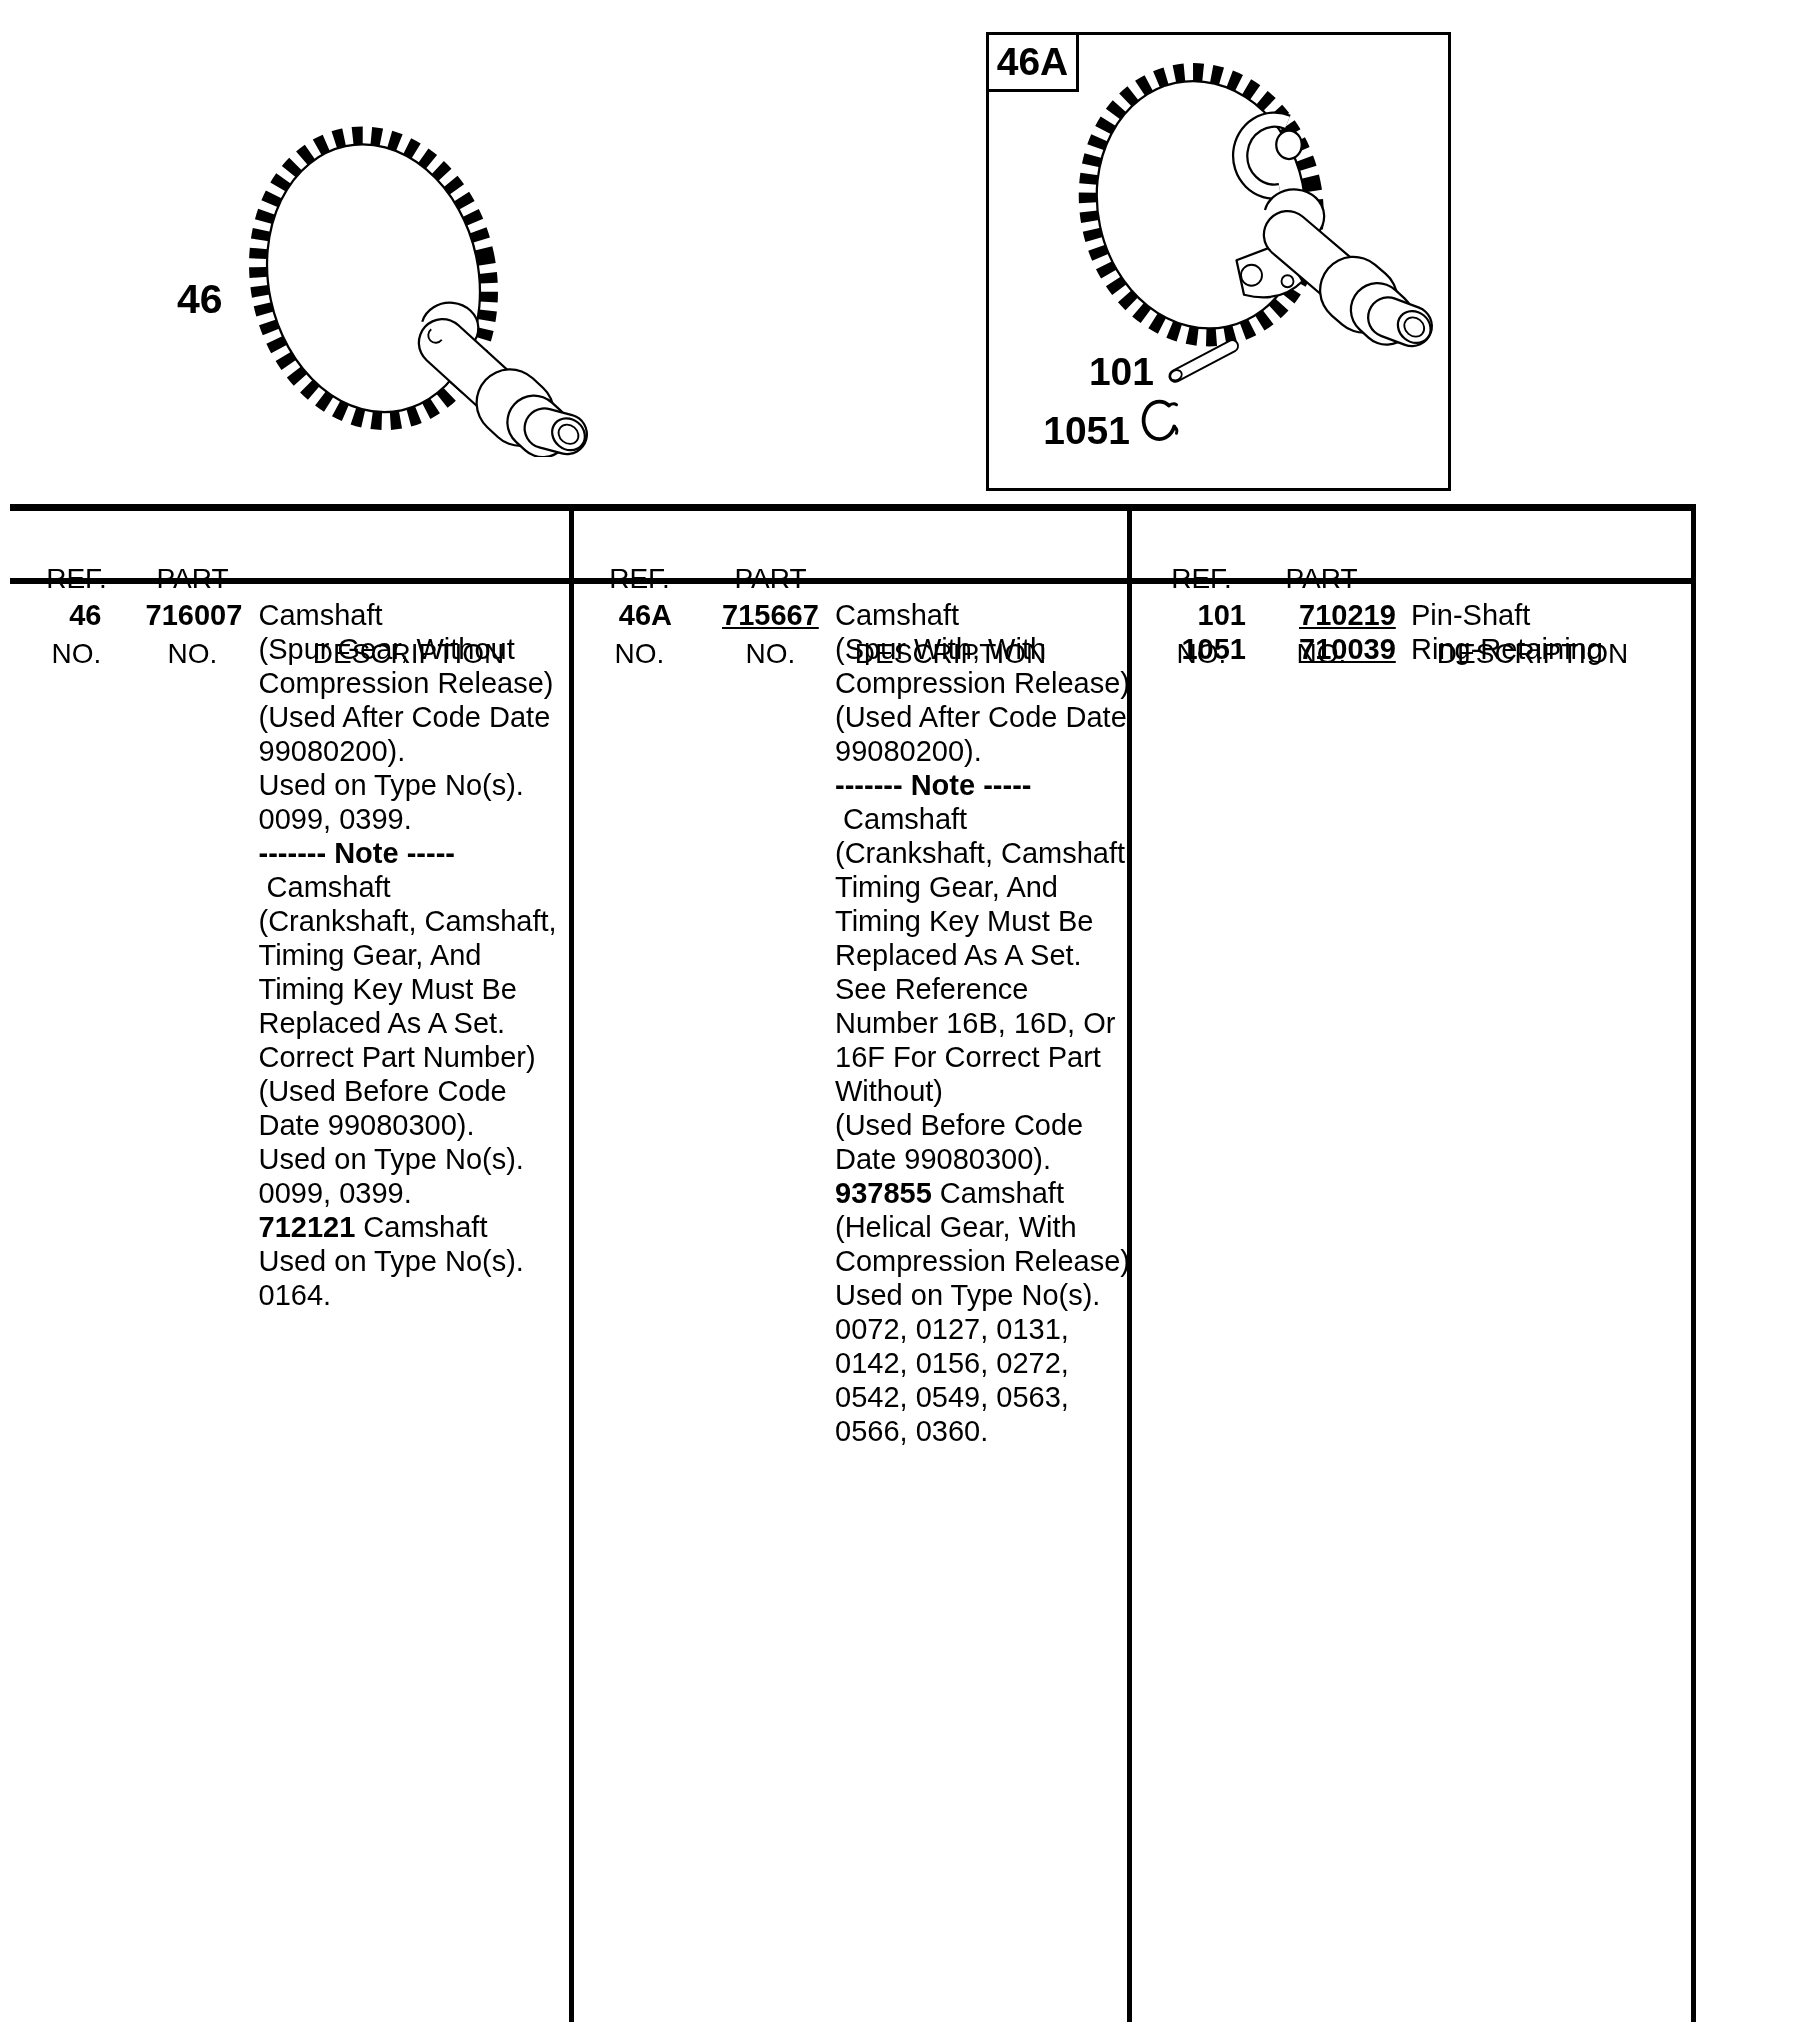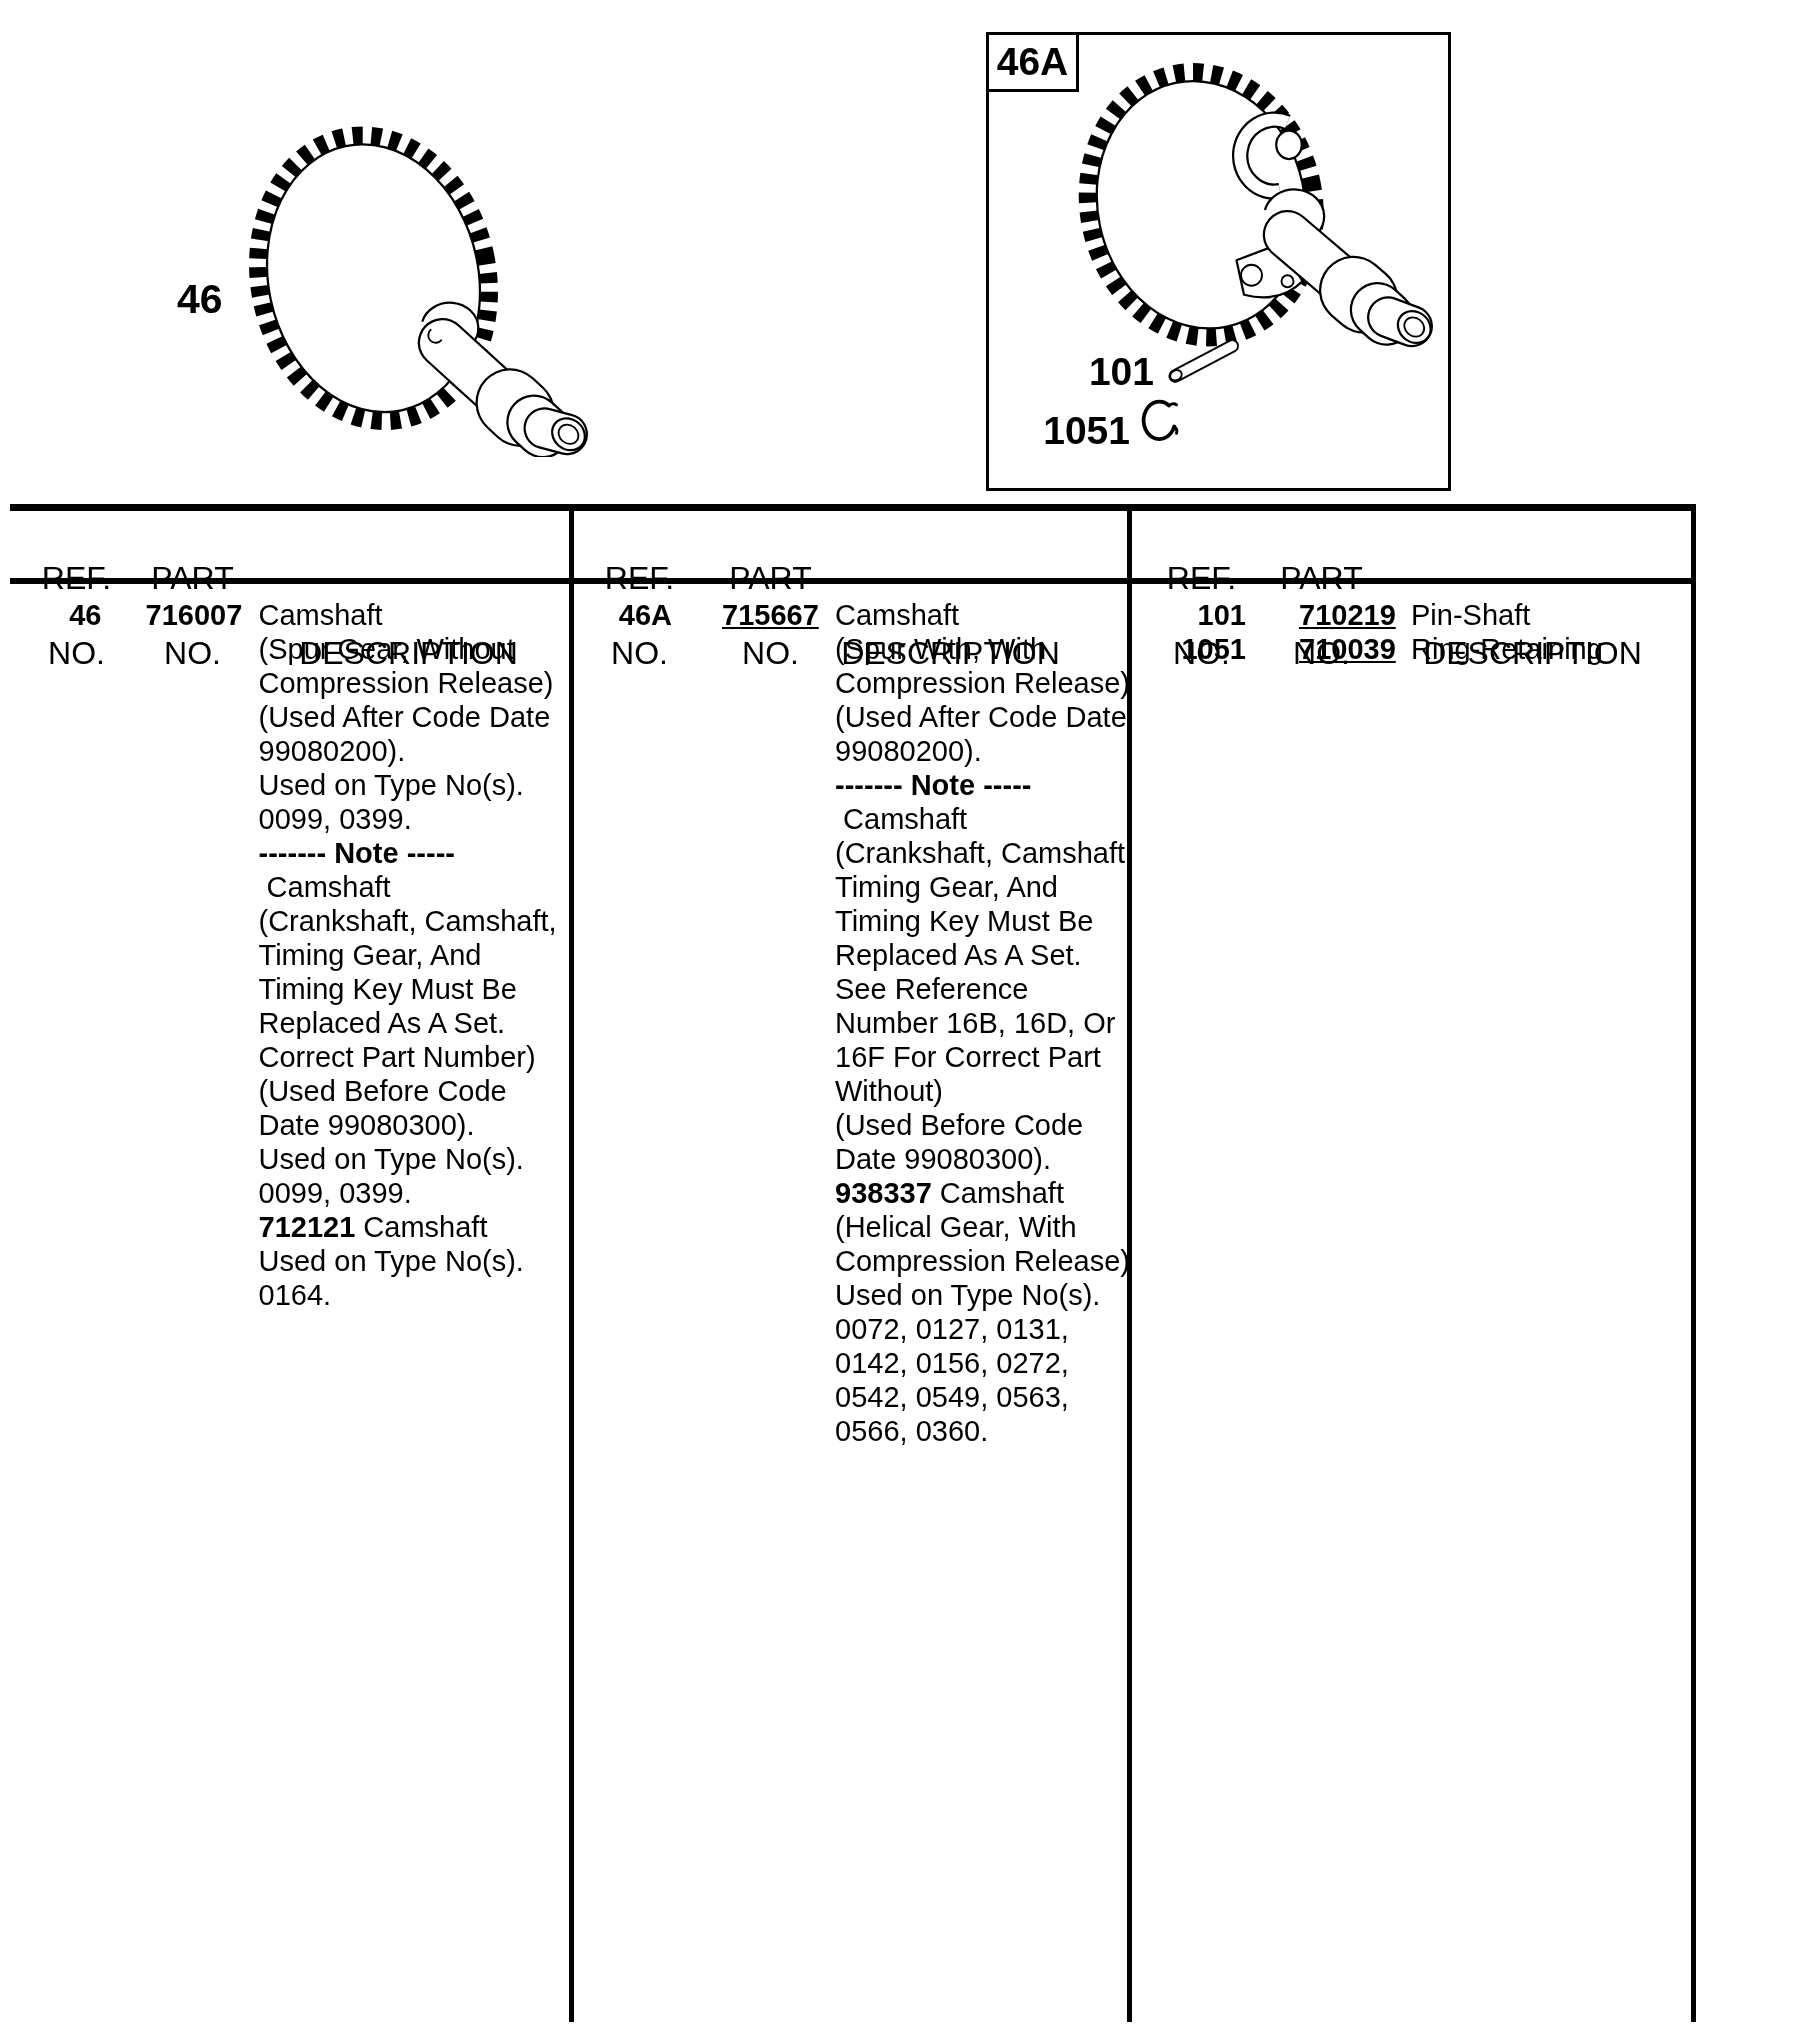"REF." .hcell { font-size: 32px -> 28px }
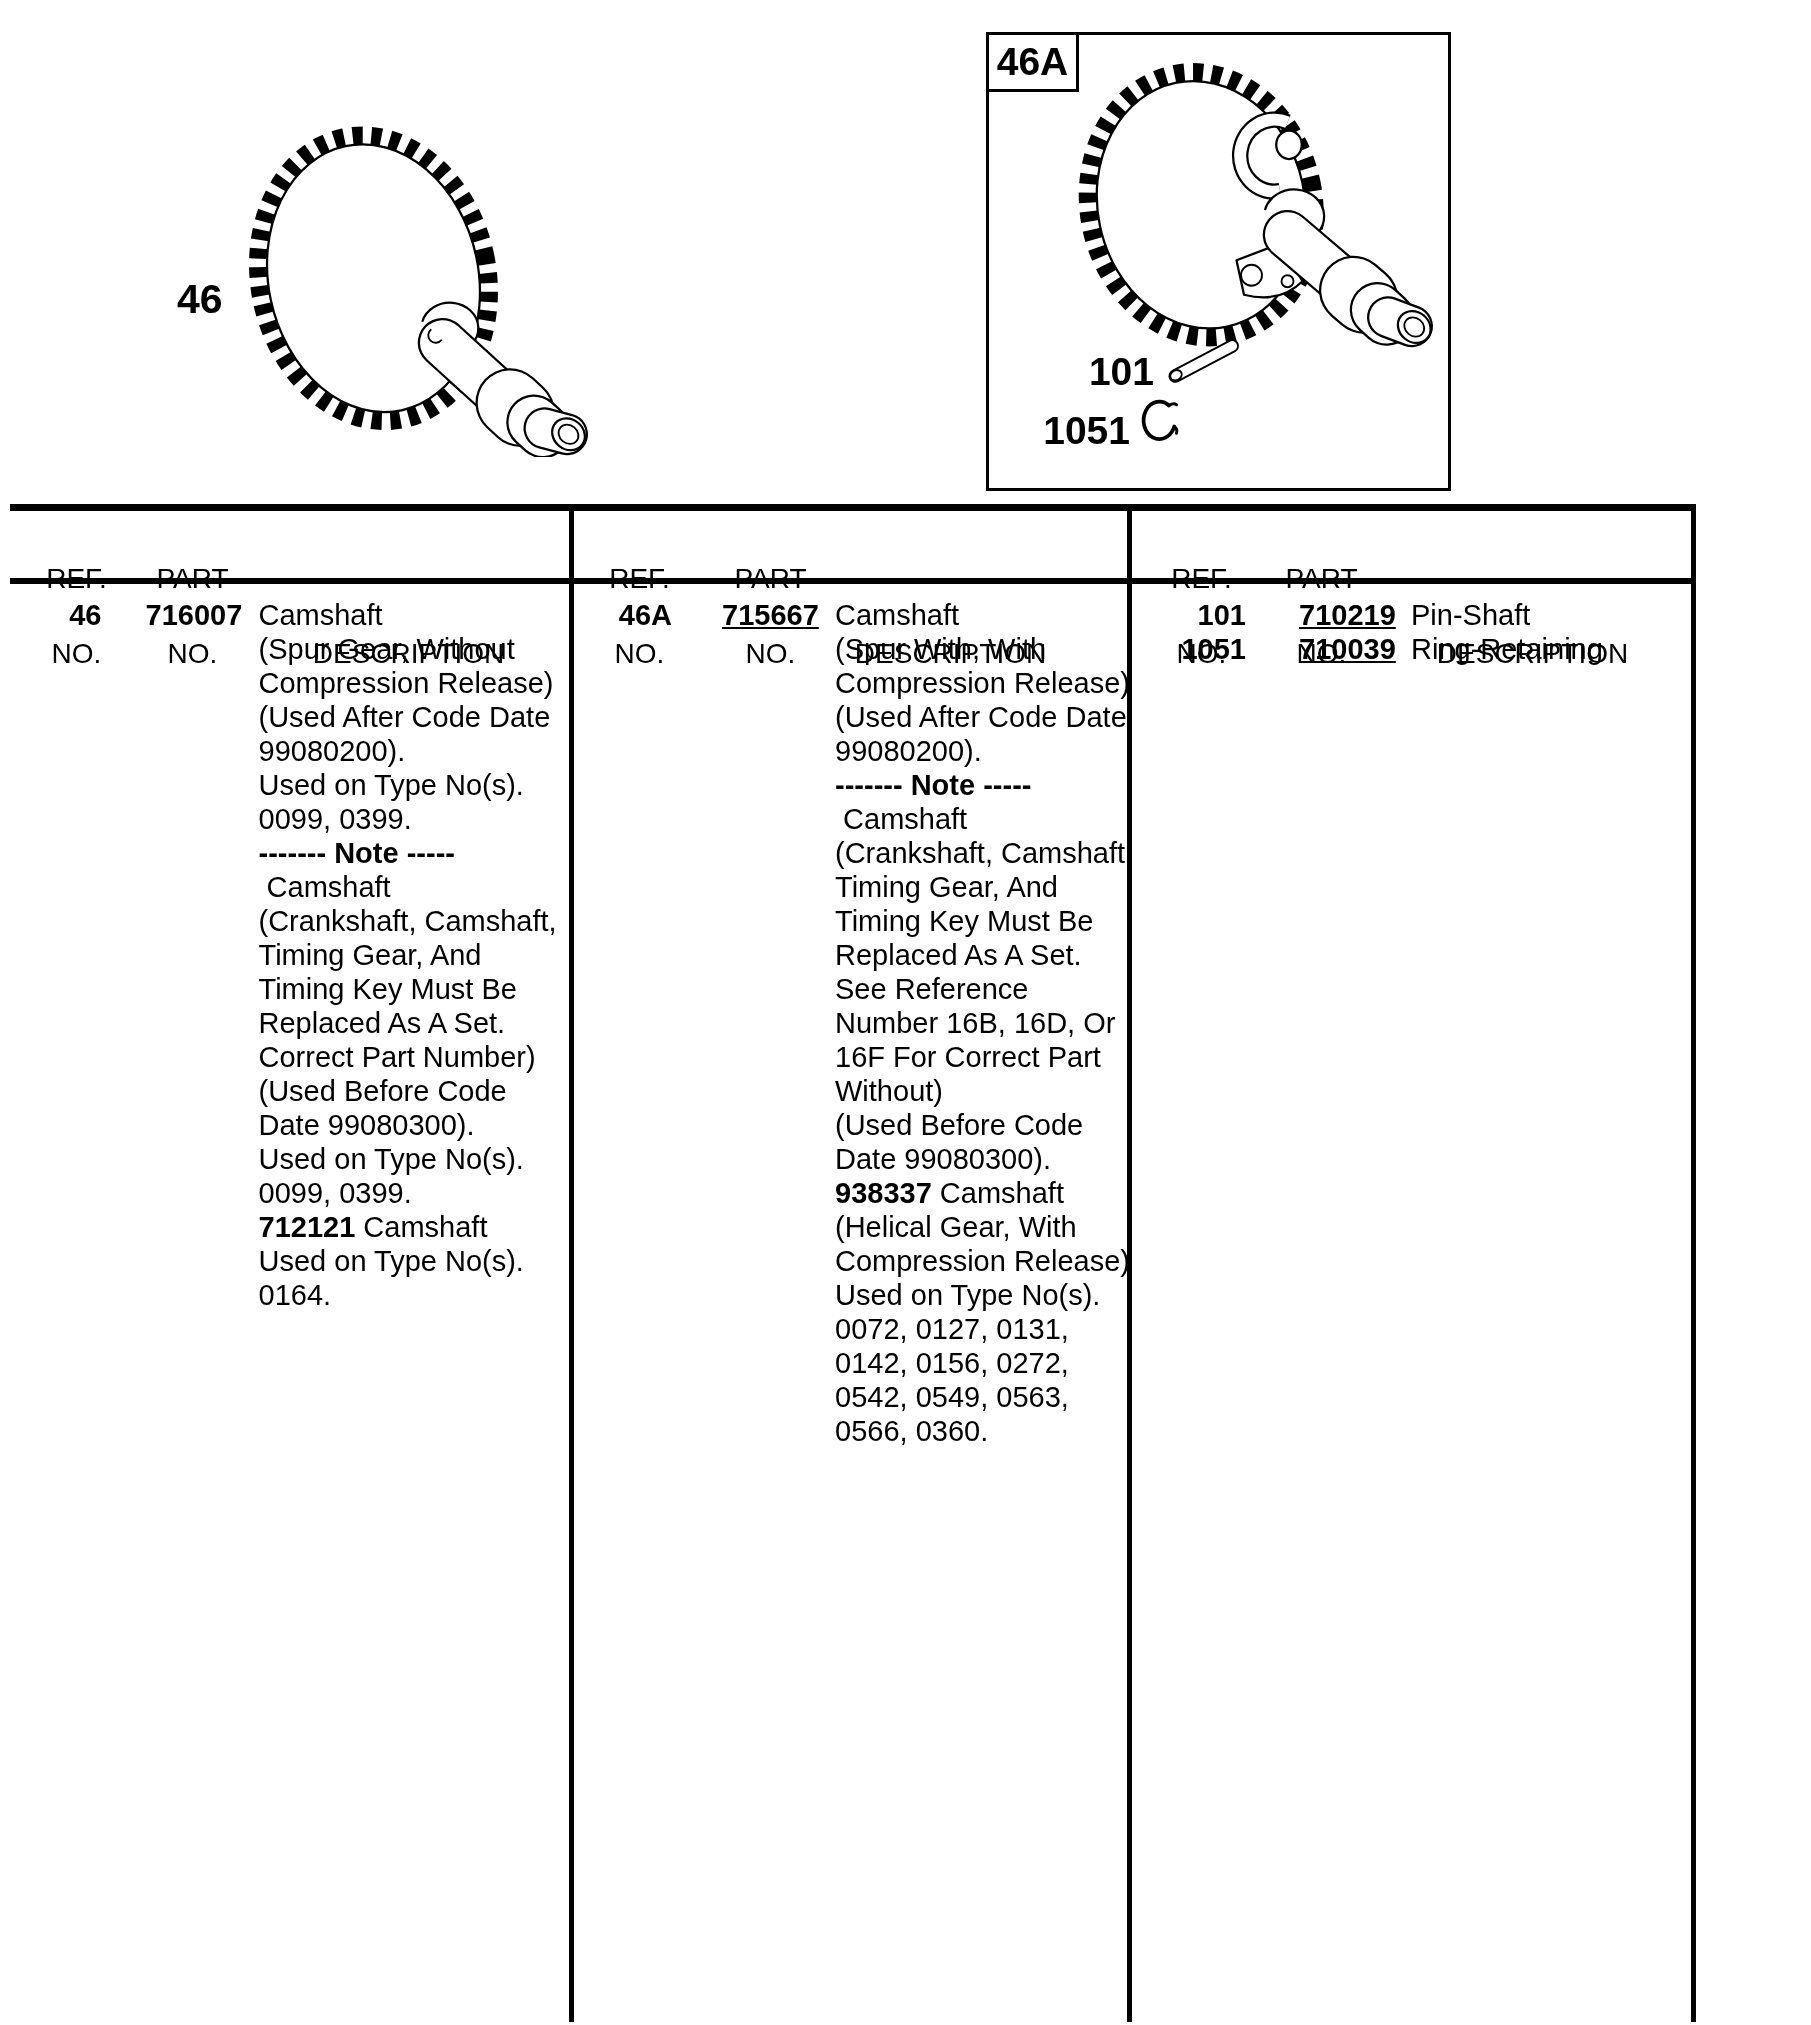"938337" b { text: 938337 -> 937855 }
